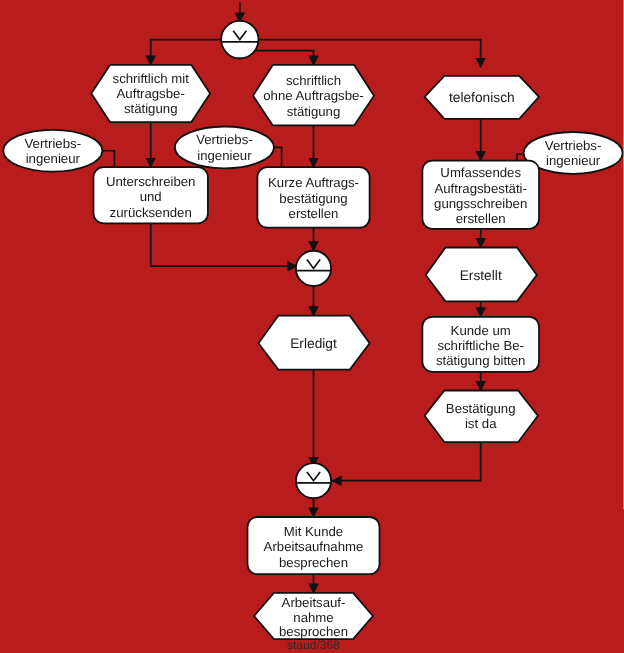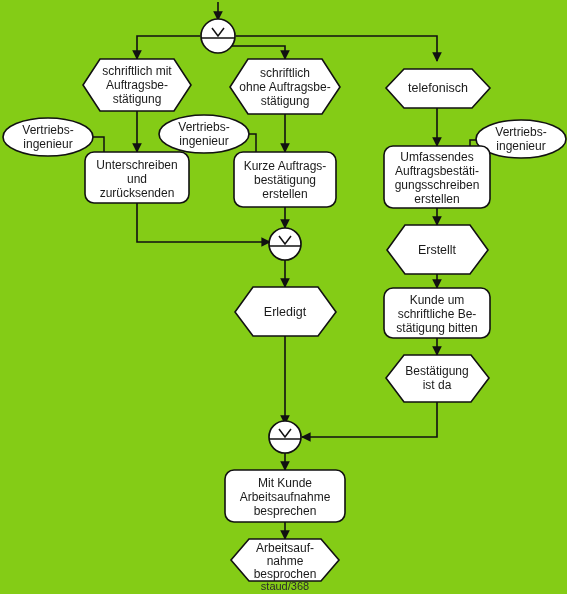"schriftlich mit" #canvas { background: #84cc16 -> #b91c1c }
